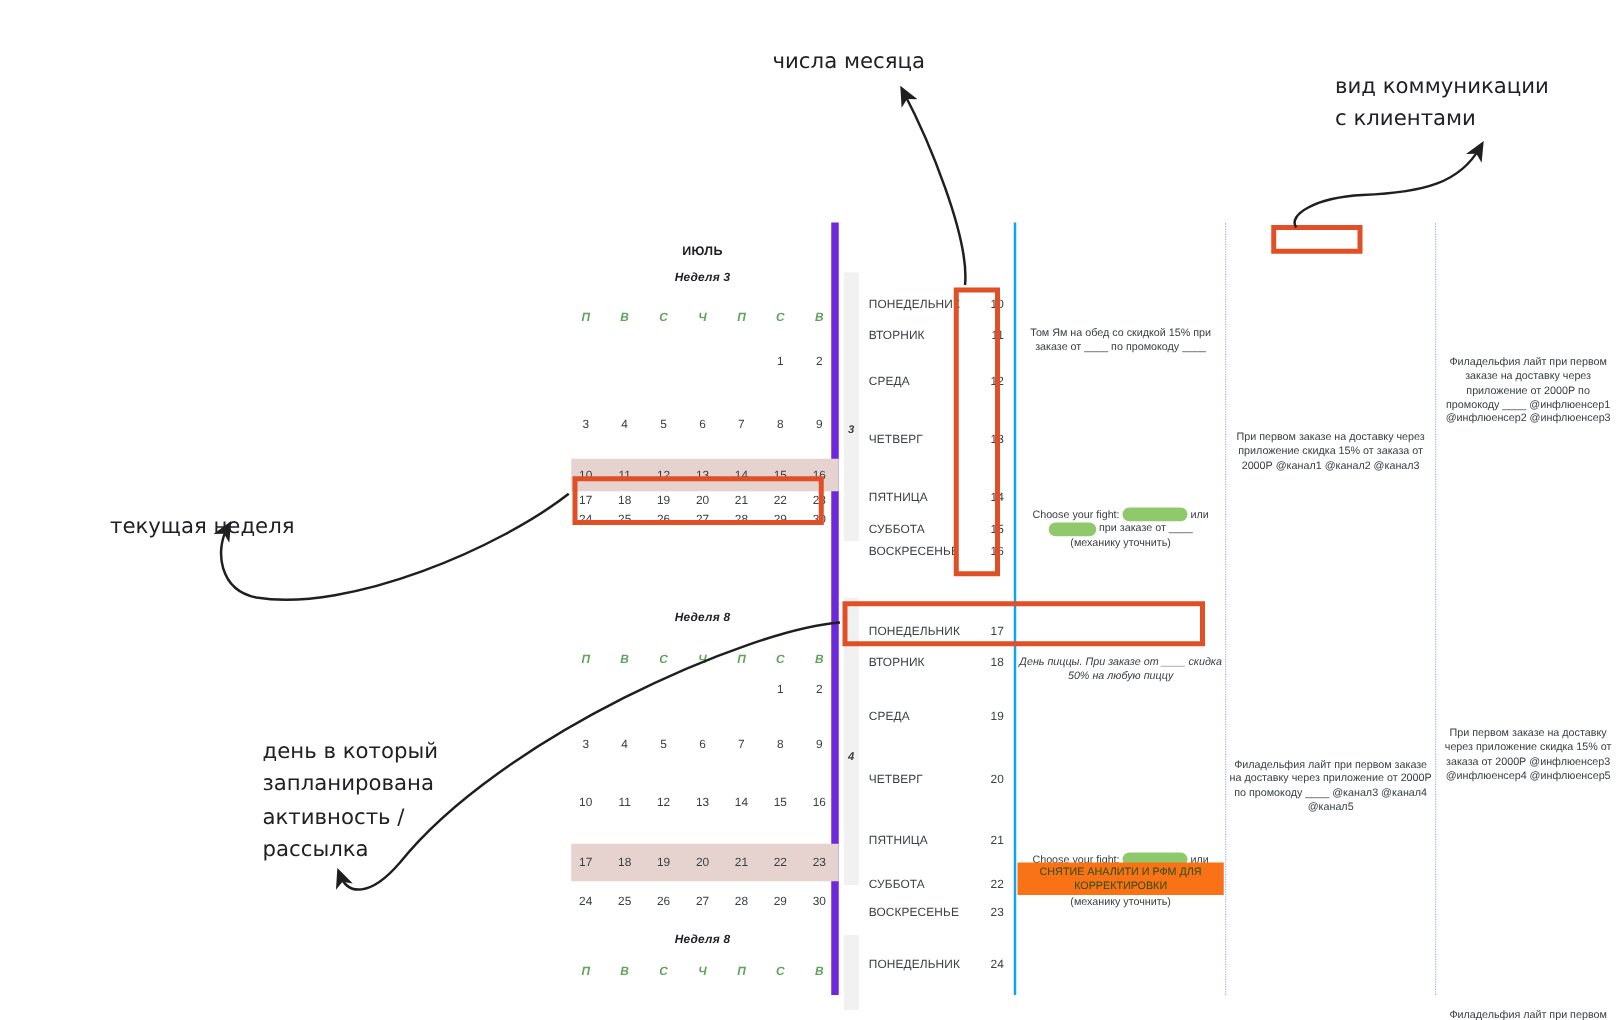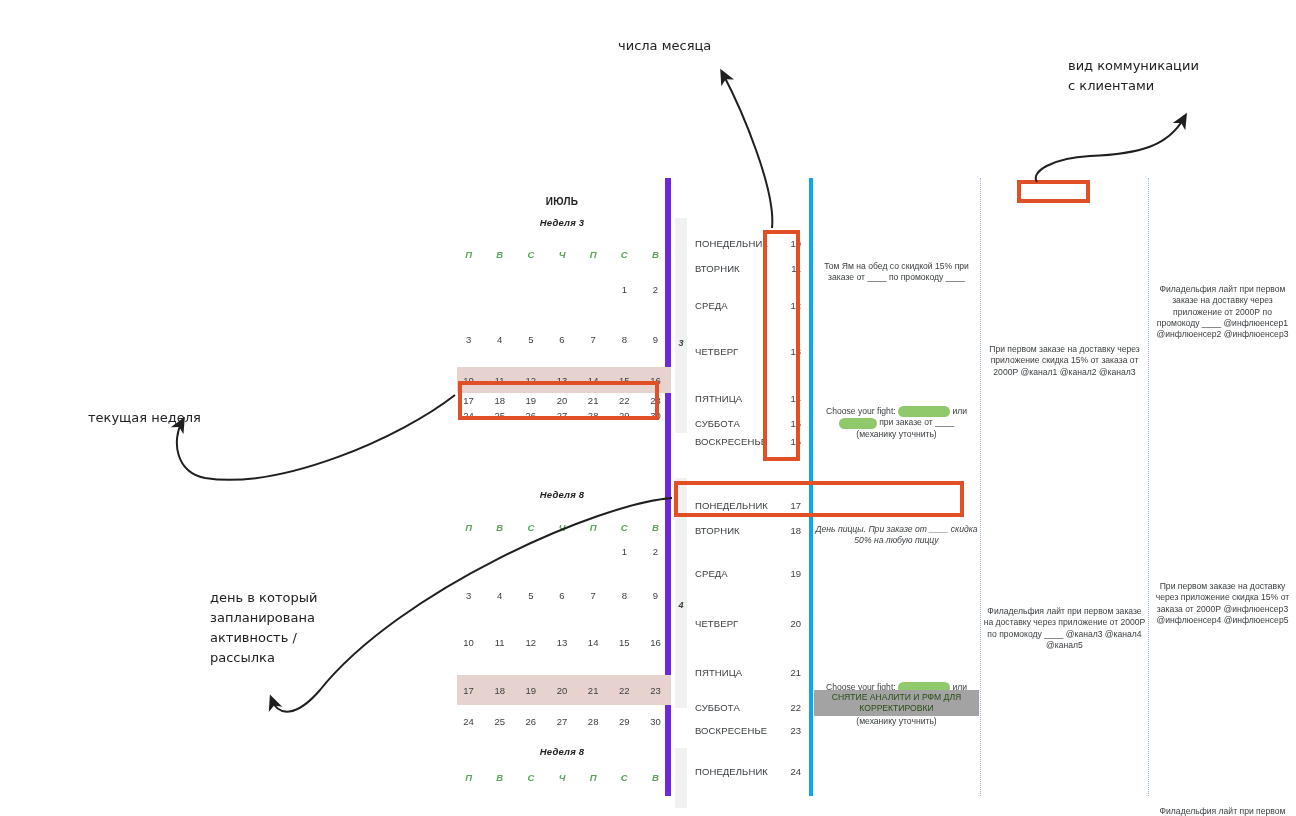"числа месяца" .annot { font-size: 13px -> 17px }
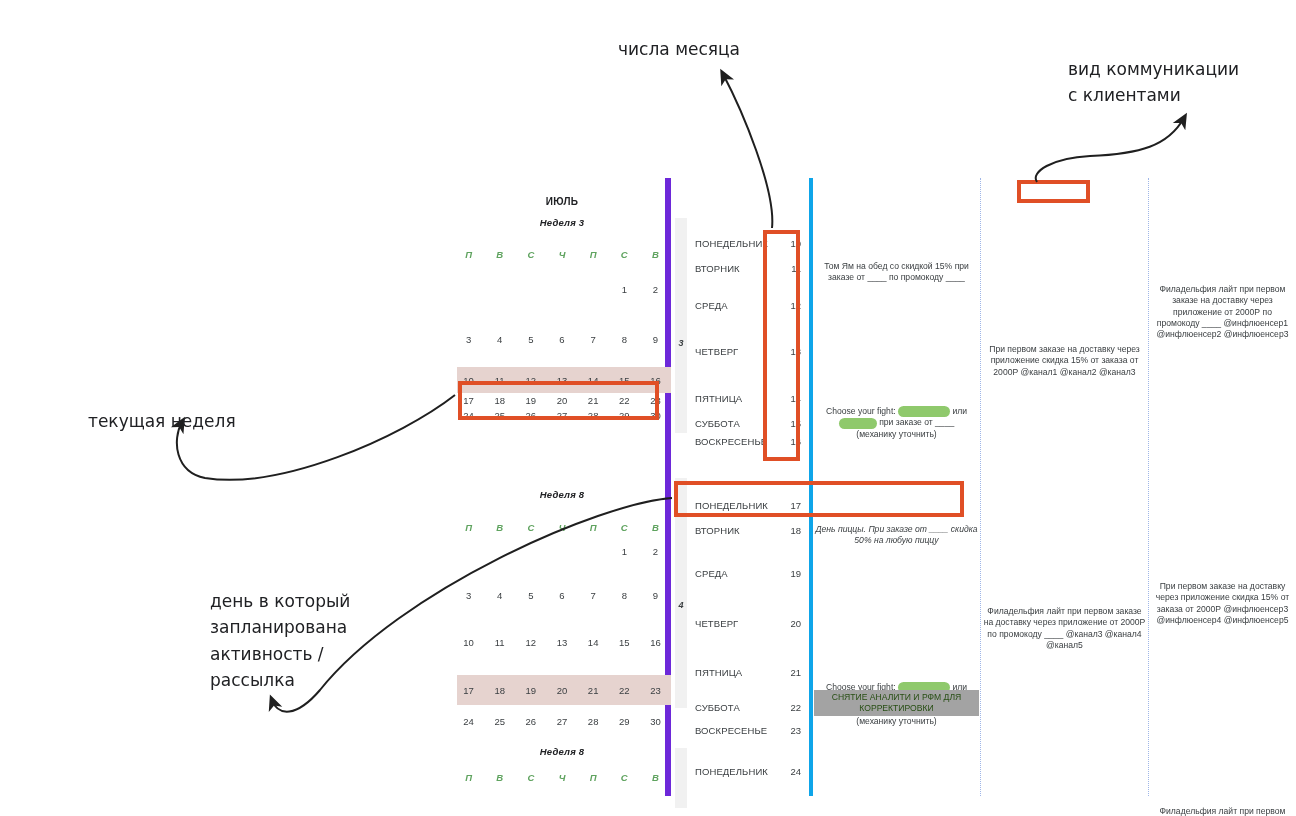"ПОНЕДЕЛЬНИК" .days-col { border-right: 4px solid #0ea5e9 -> 2px solid #0ea5e9 }
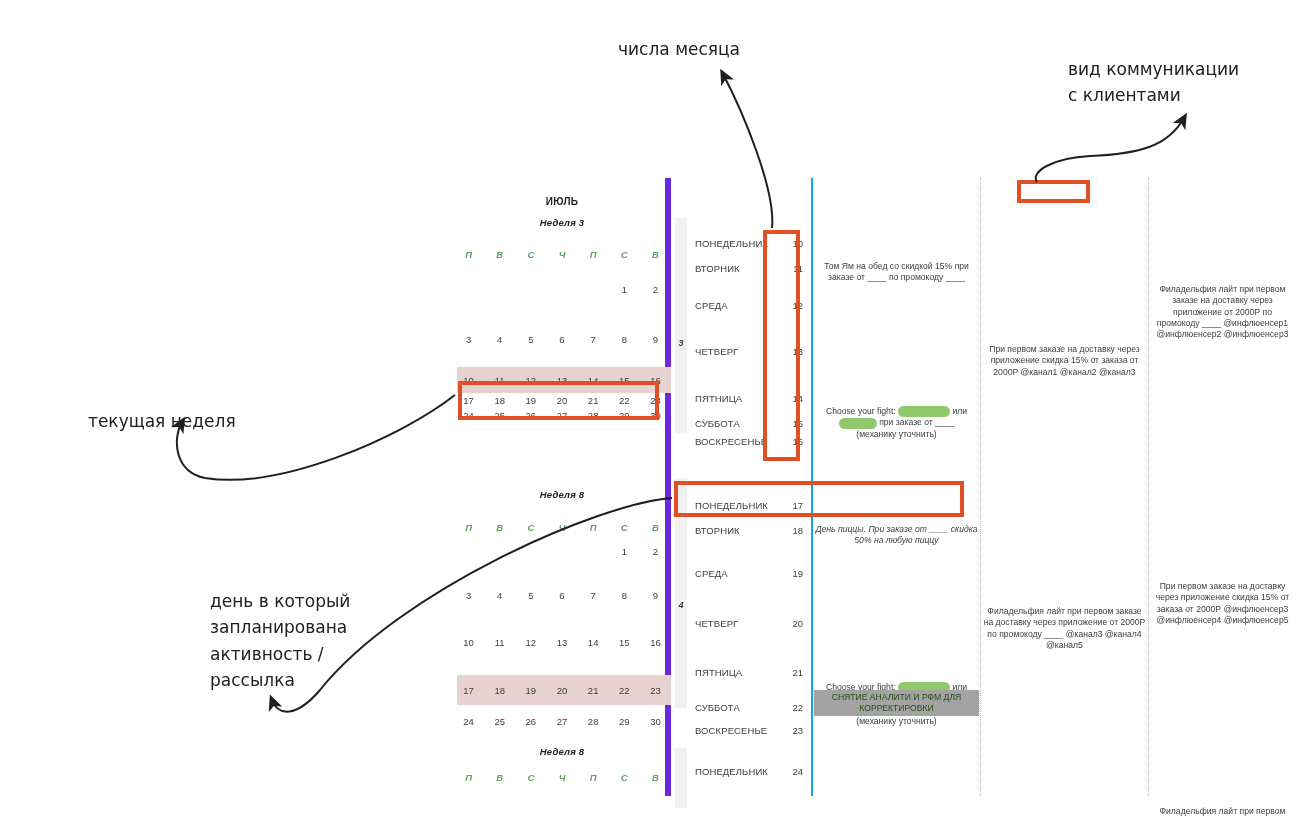"СНЯТИЕ АНАЛИТИ И РФМ ДЛЯ" .greenband { background: #a3a3a3 -> #f97316 }
